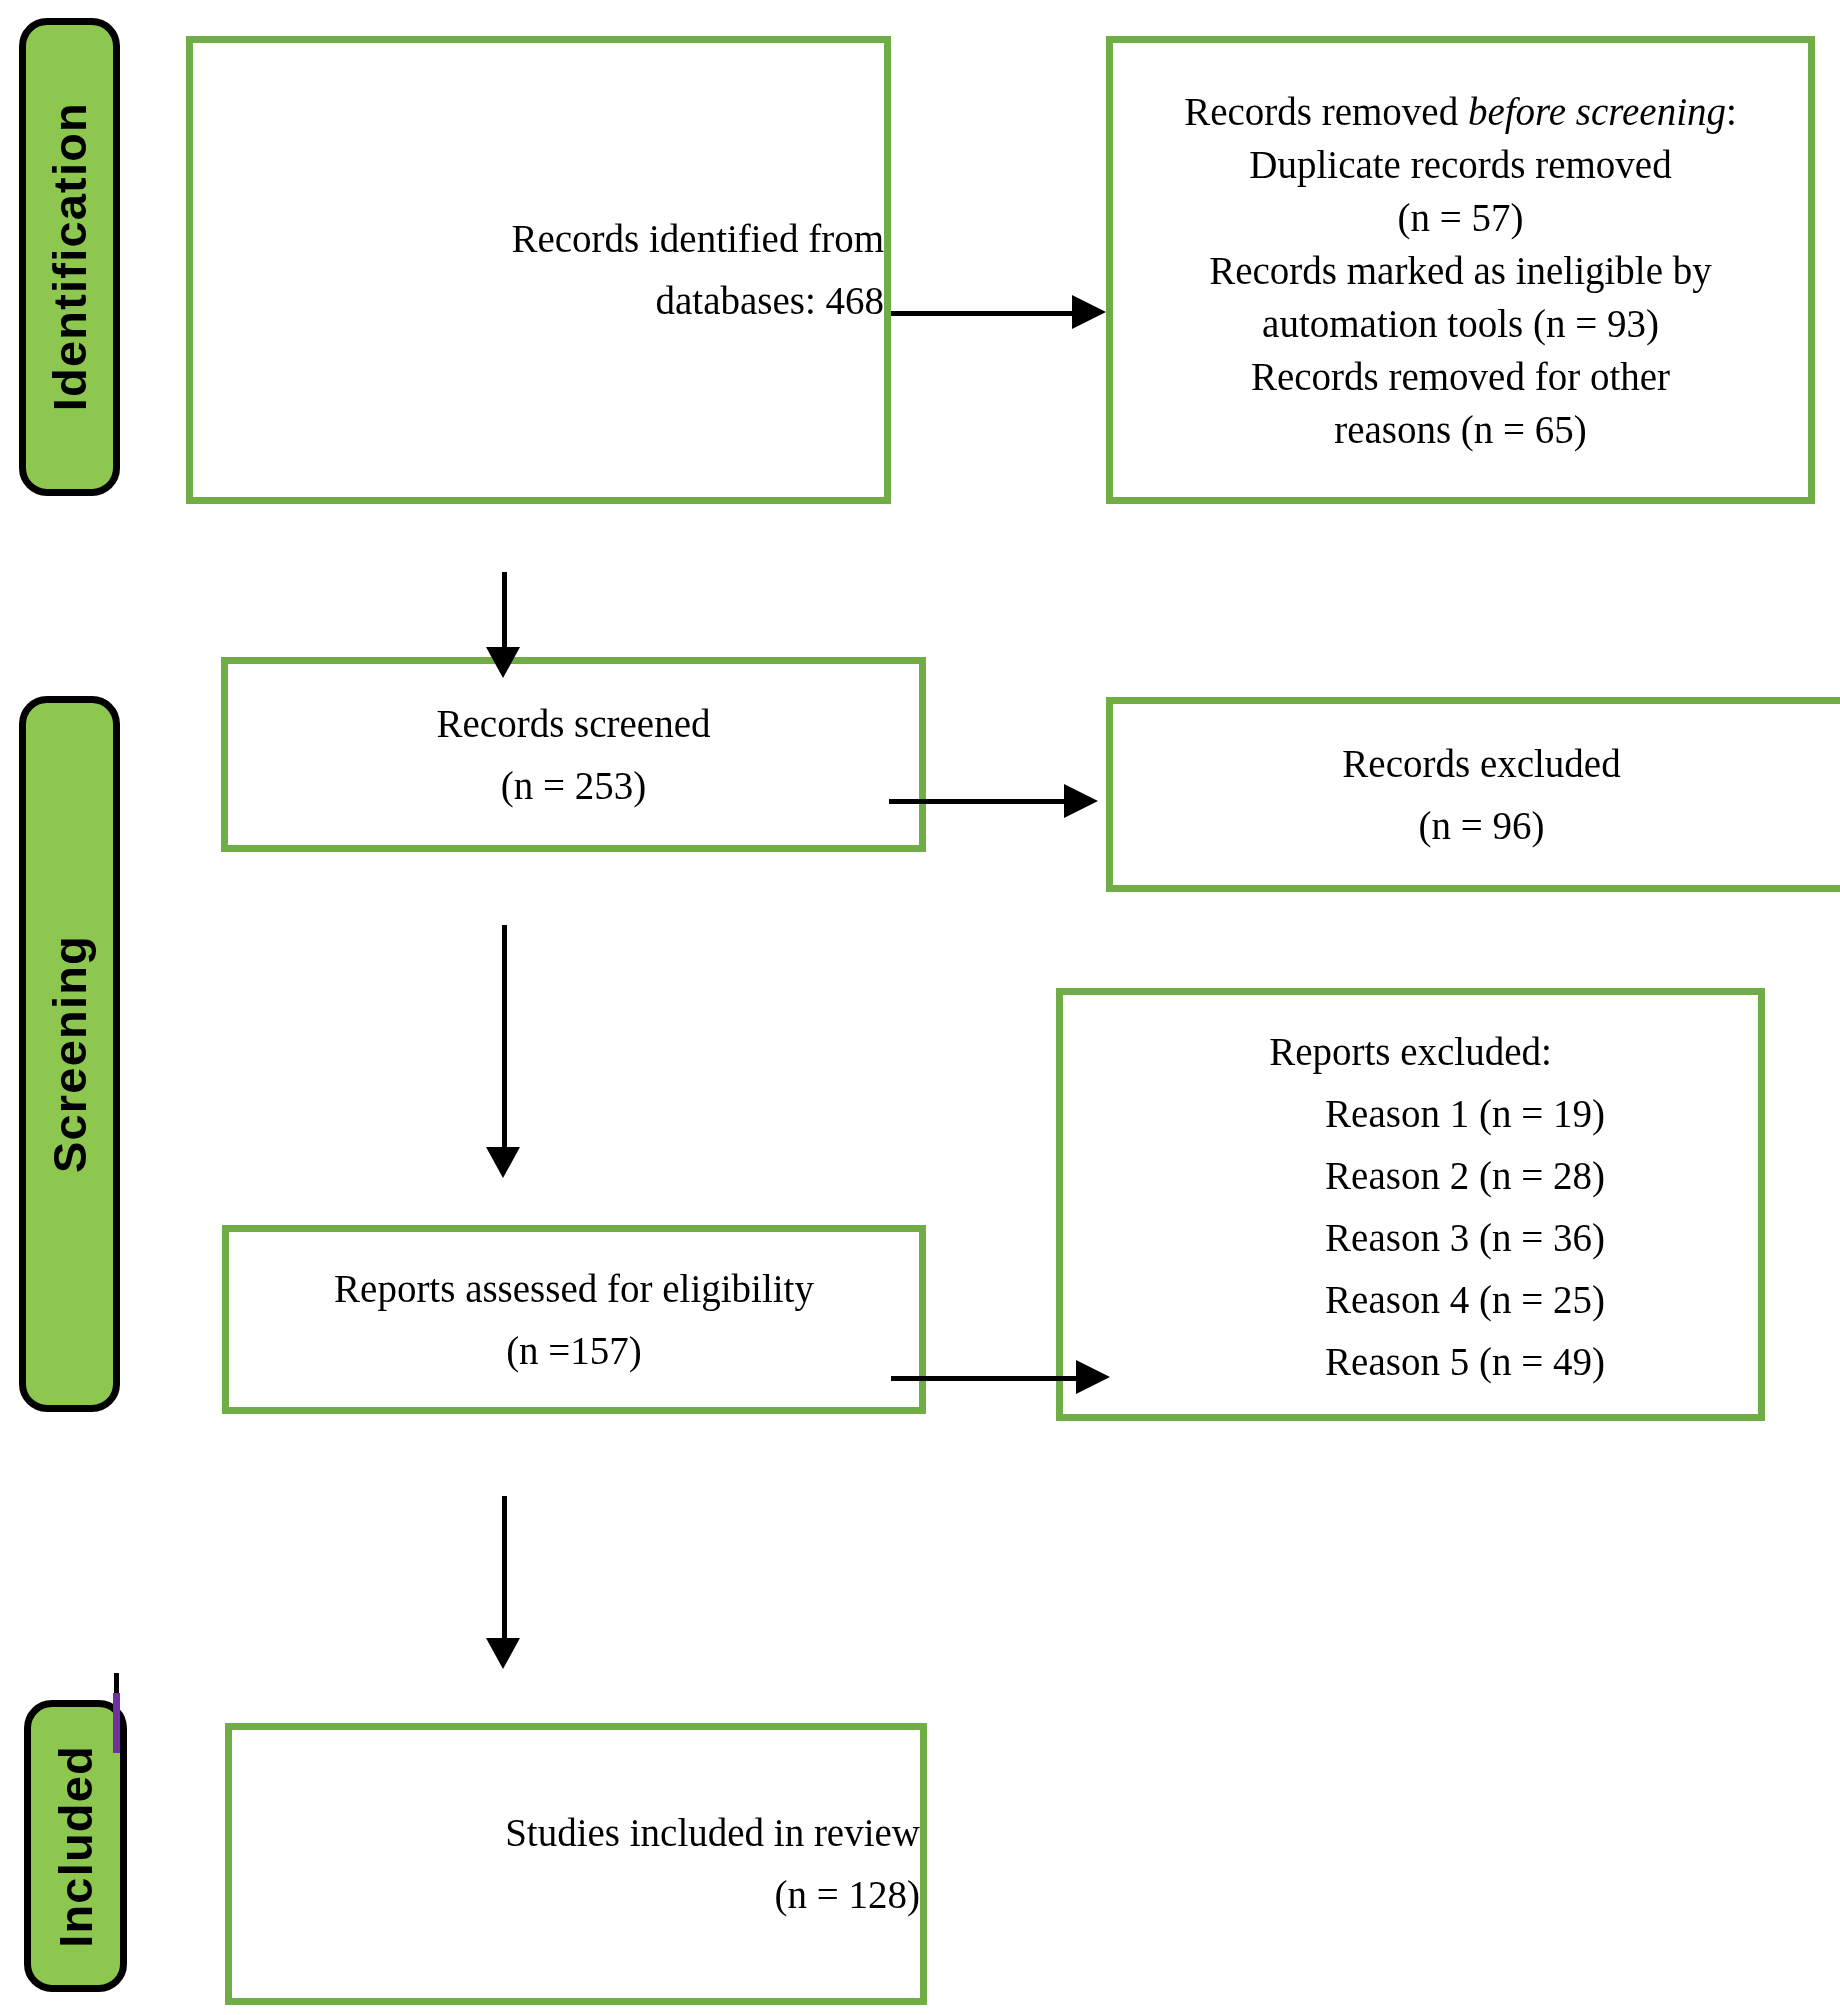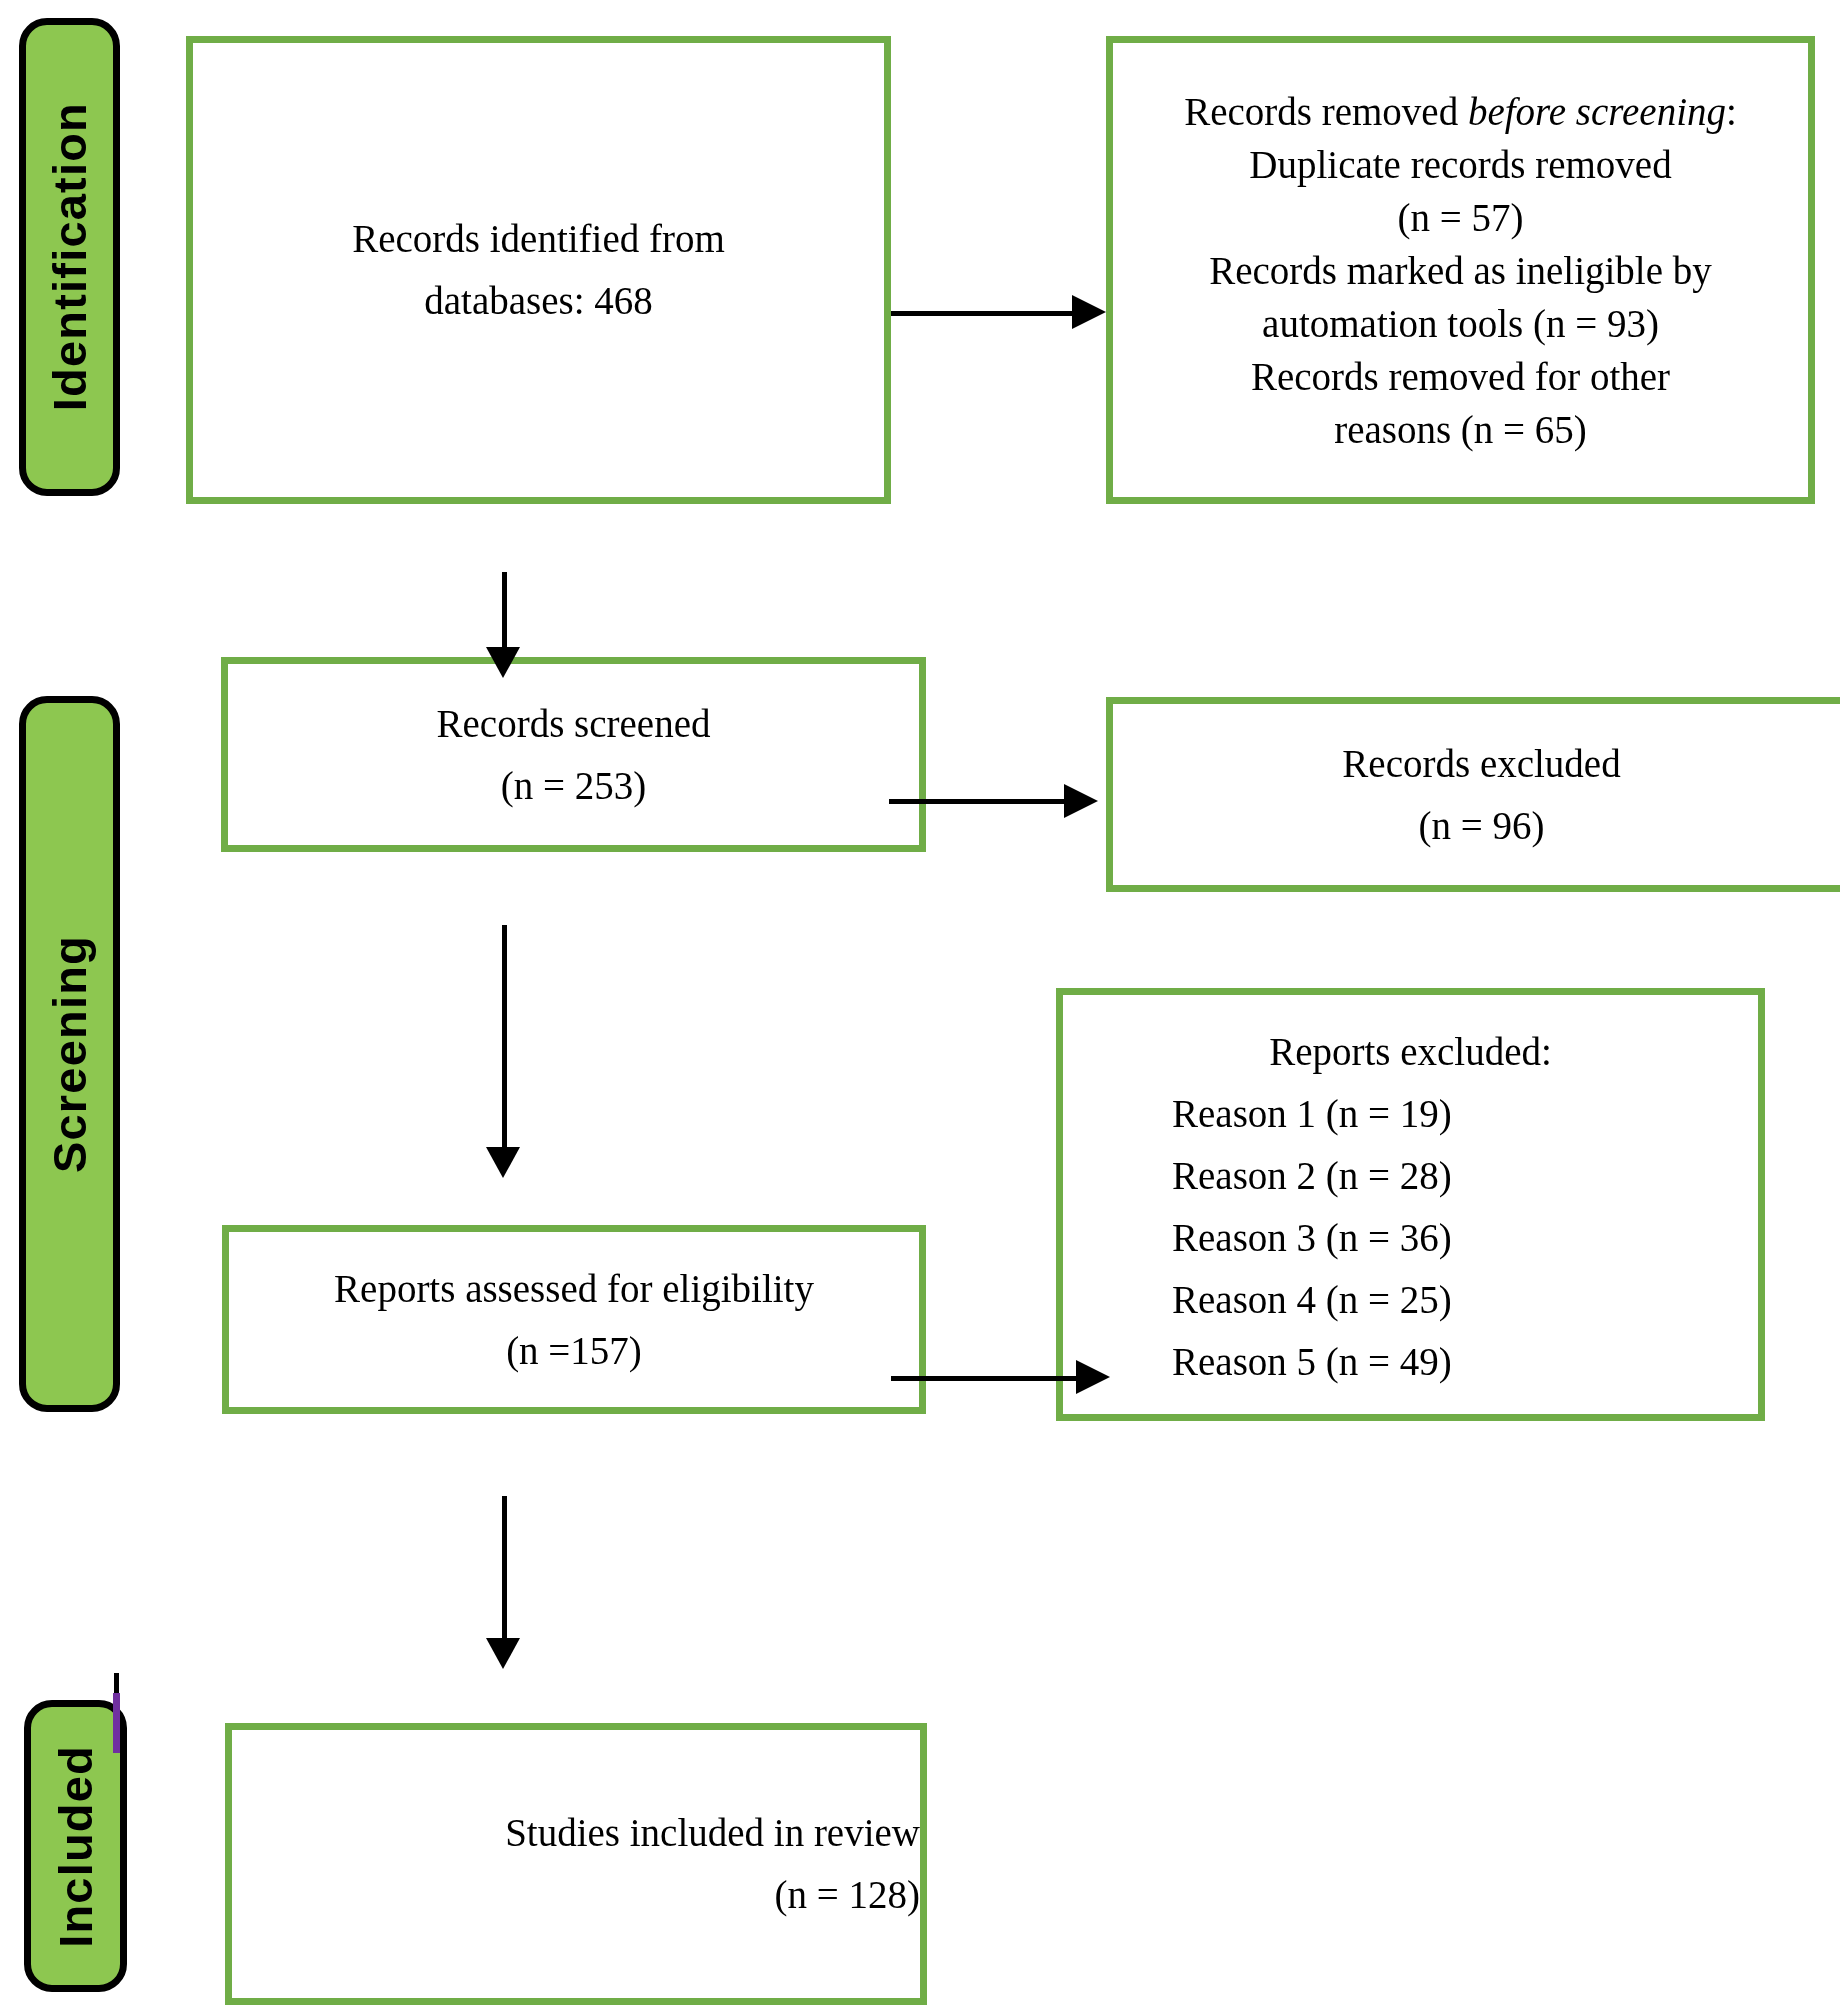"Records identified from" div.fbox { text-align: none -> right }
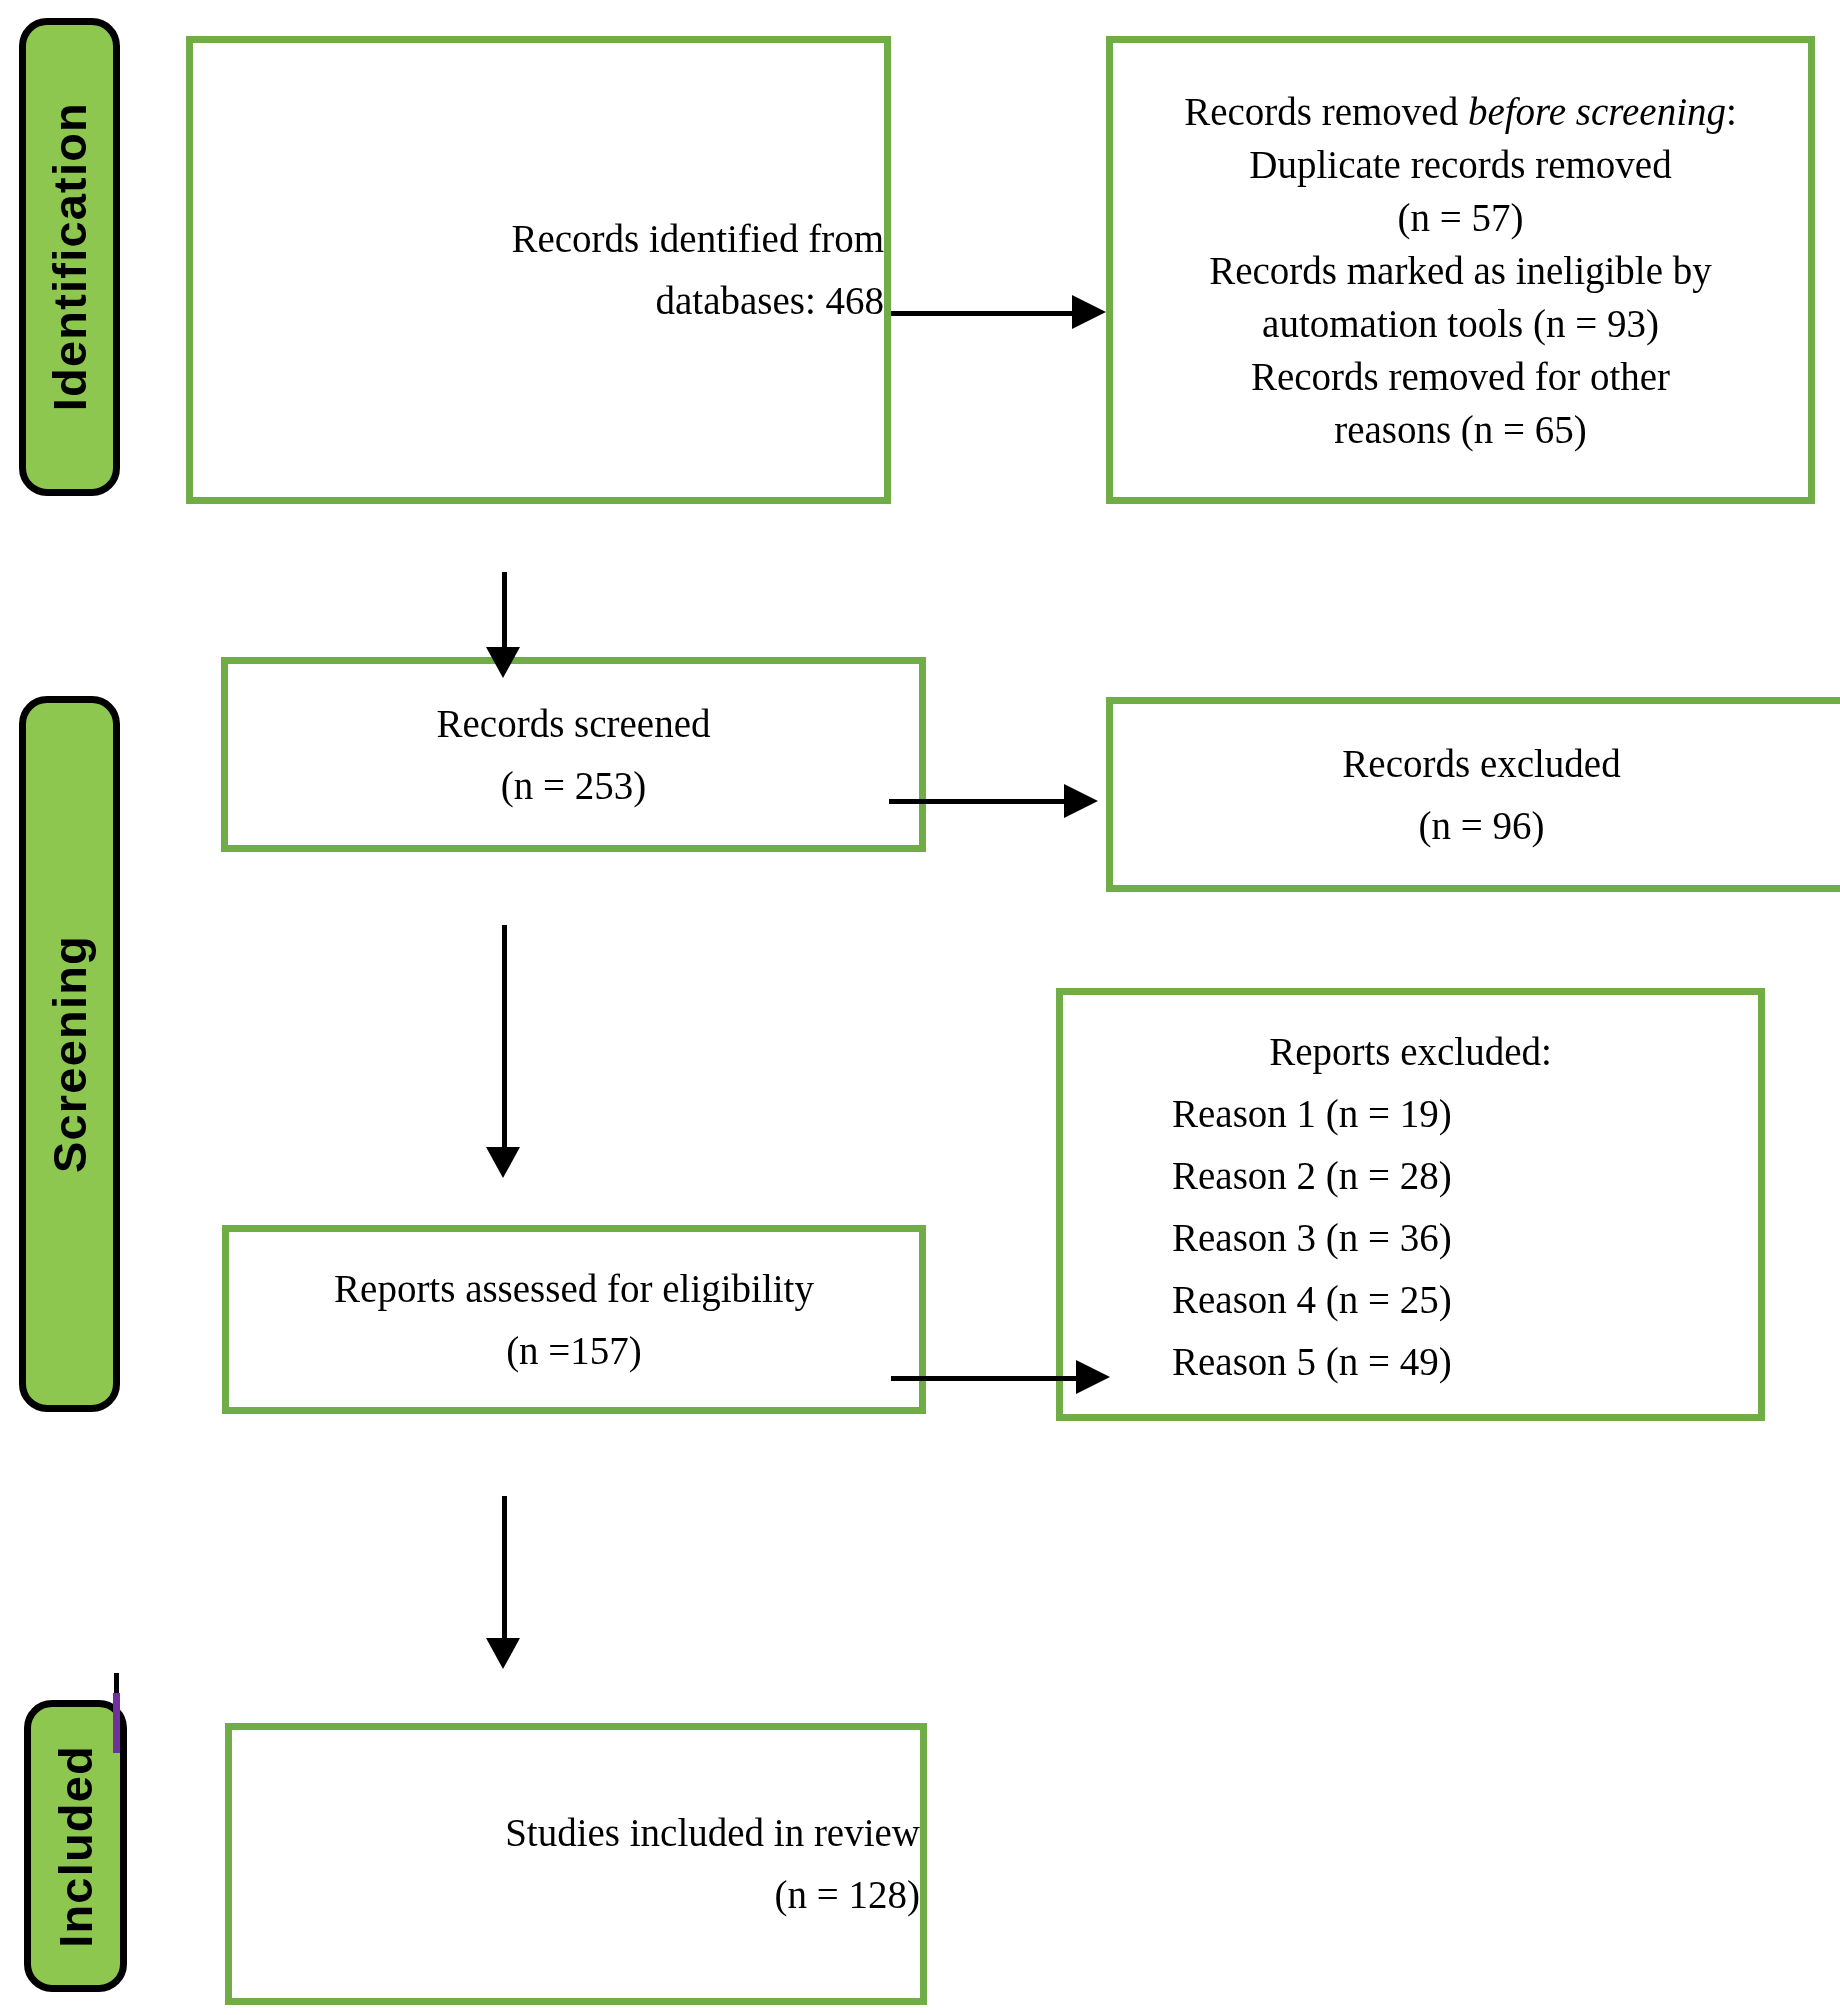"Reason 1 (n = 19)" #box-reports-excluded .reasons { text-align: left -> center }
